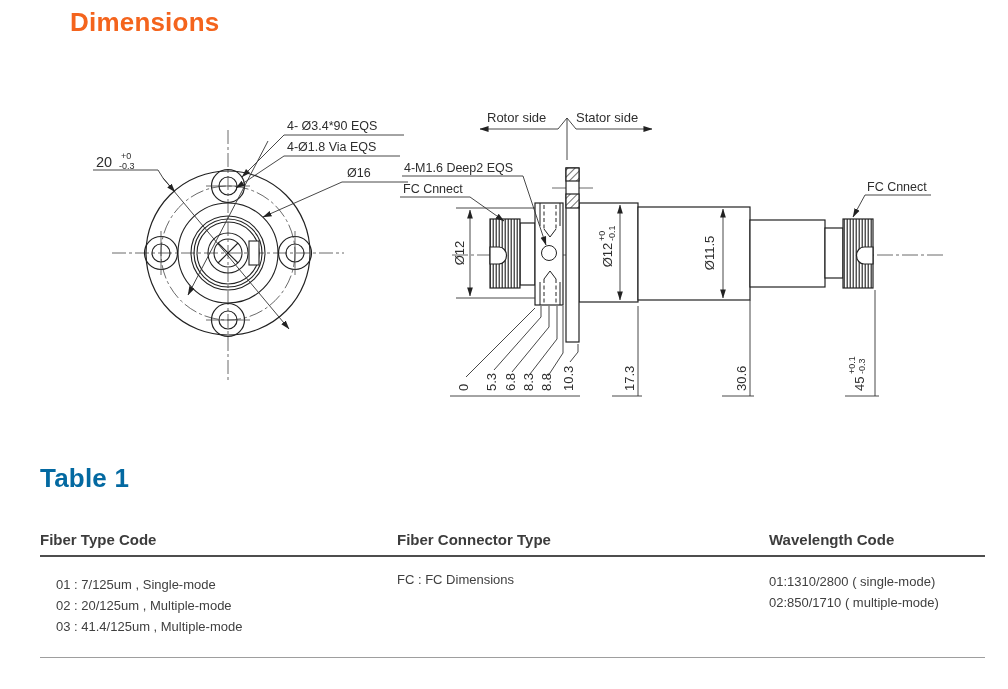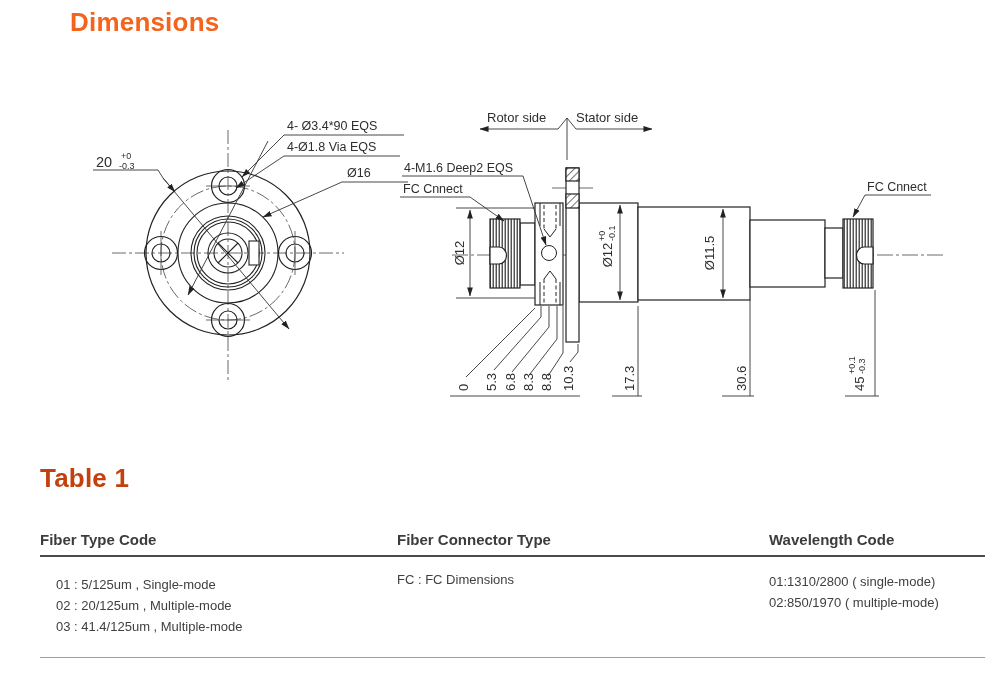"Table 1" div.sec-title { color: #c2410c -> #0369a1 }
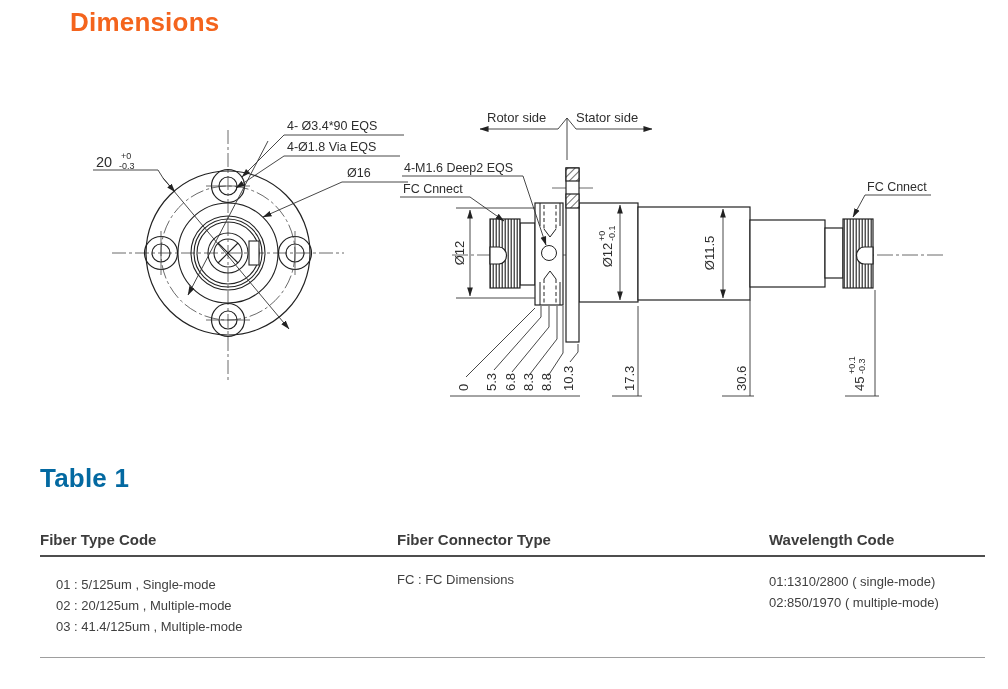"01 : 5/125um , Single-mode" div.tbl-cell { text: 5/125um -> 7/125um }
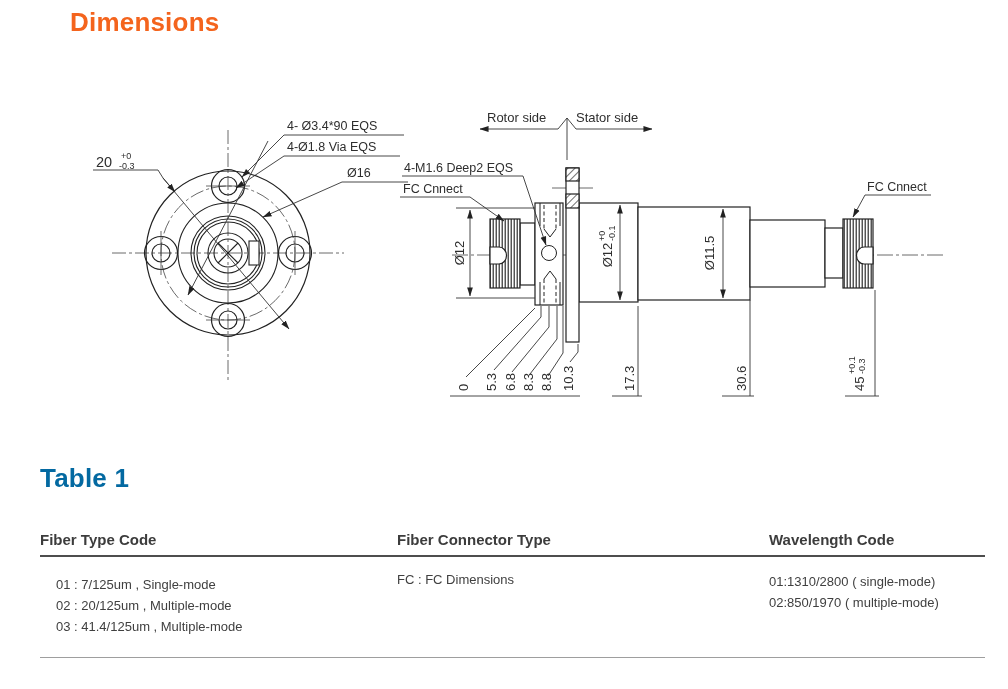"02:850/1970 ( multiple-mode)" div.tbl-cell { text: 02:850/1970 -> 02:850/1710 }
